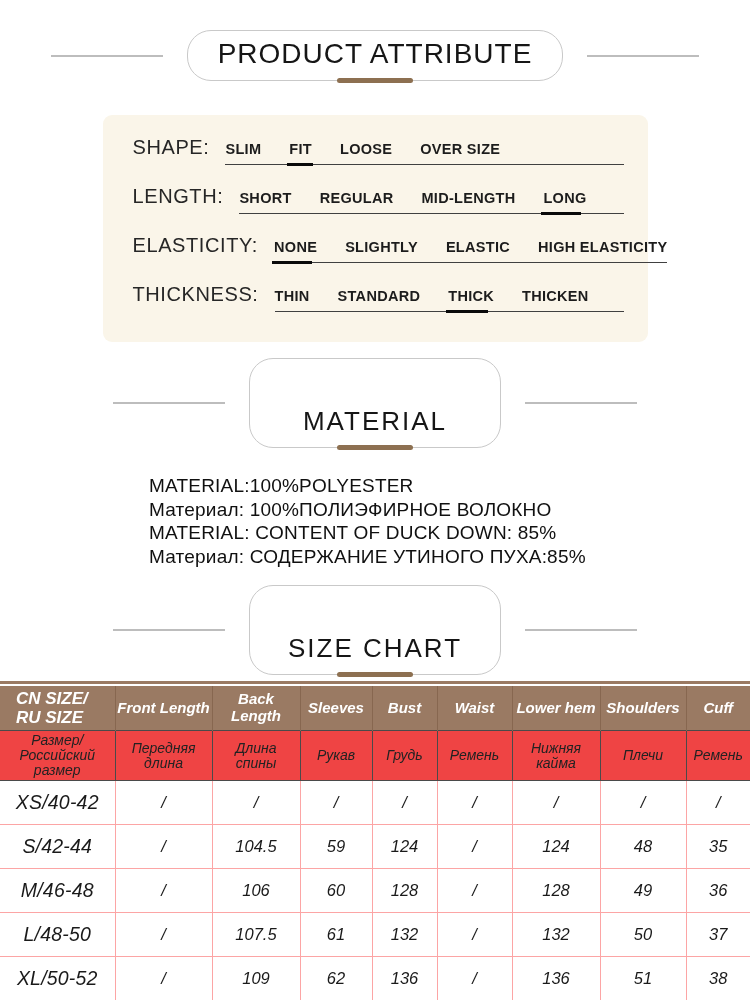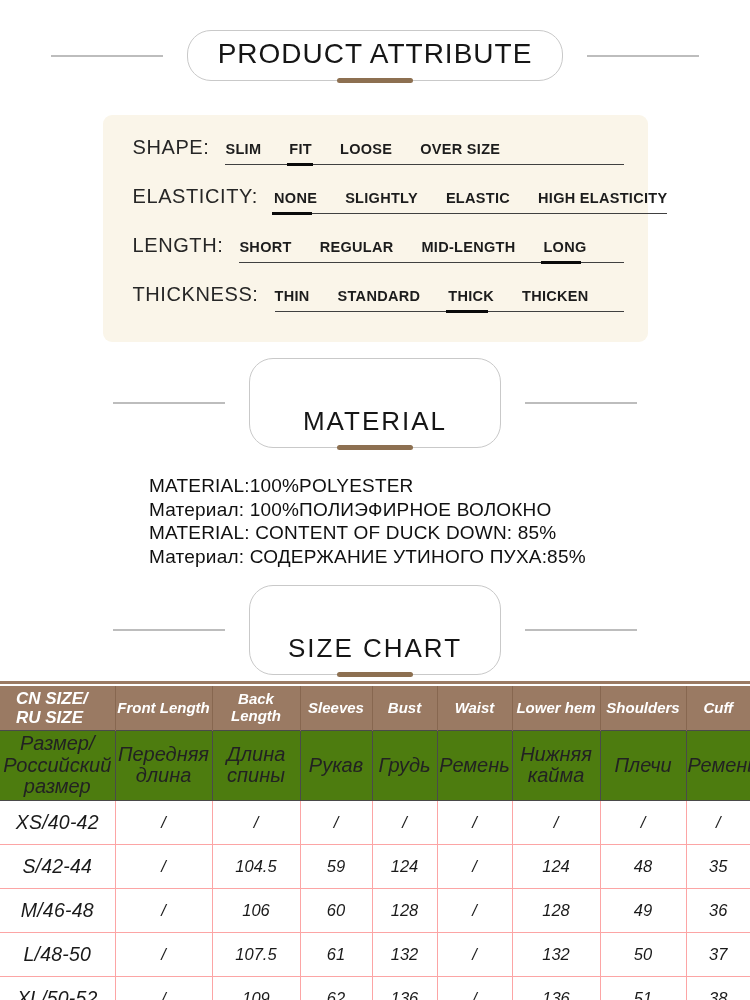"ELASTICITY:" div.attr-row { order: before "LENGTH:" -> after "LENGTH:" }
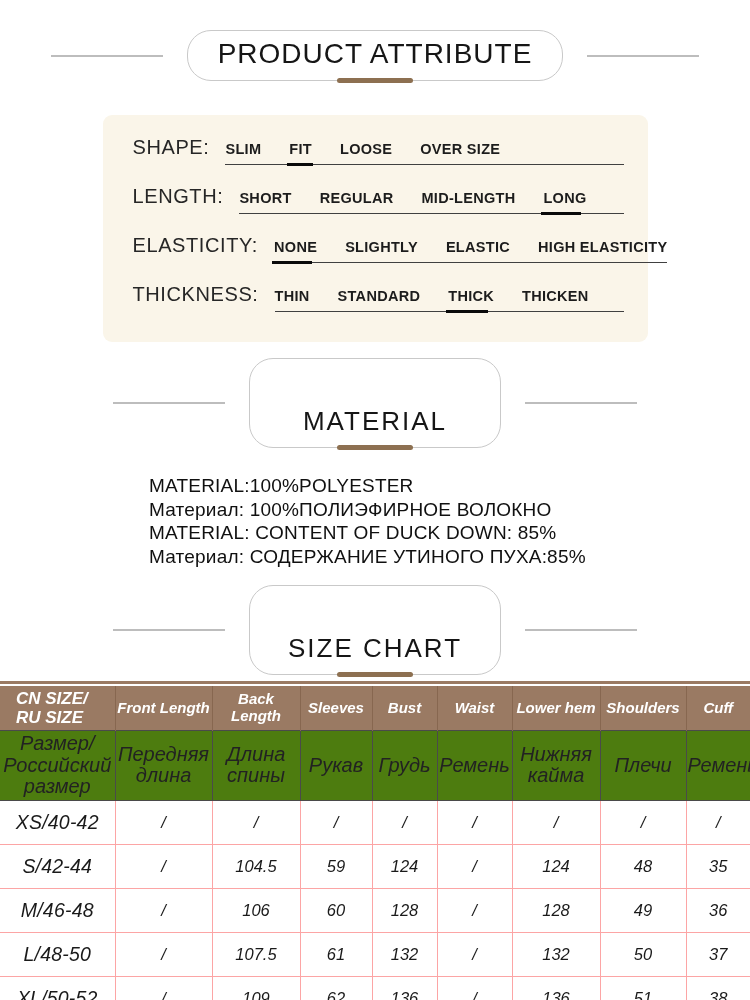"Размер/" tr.ru-row th { background: #4d7c0f -> #ef4444; font-size: 20px -> 14px }
